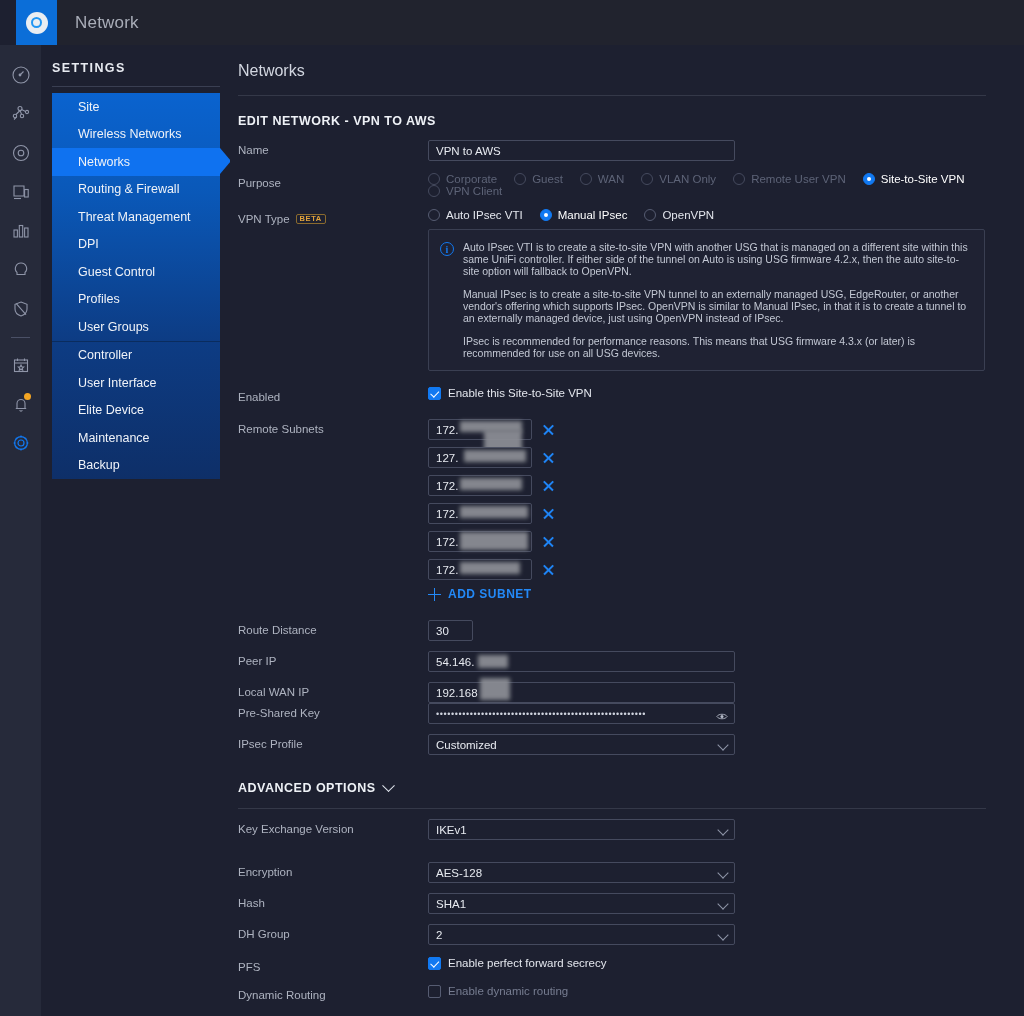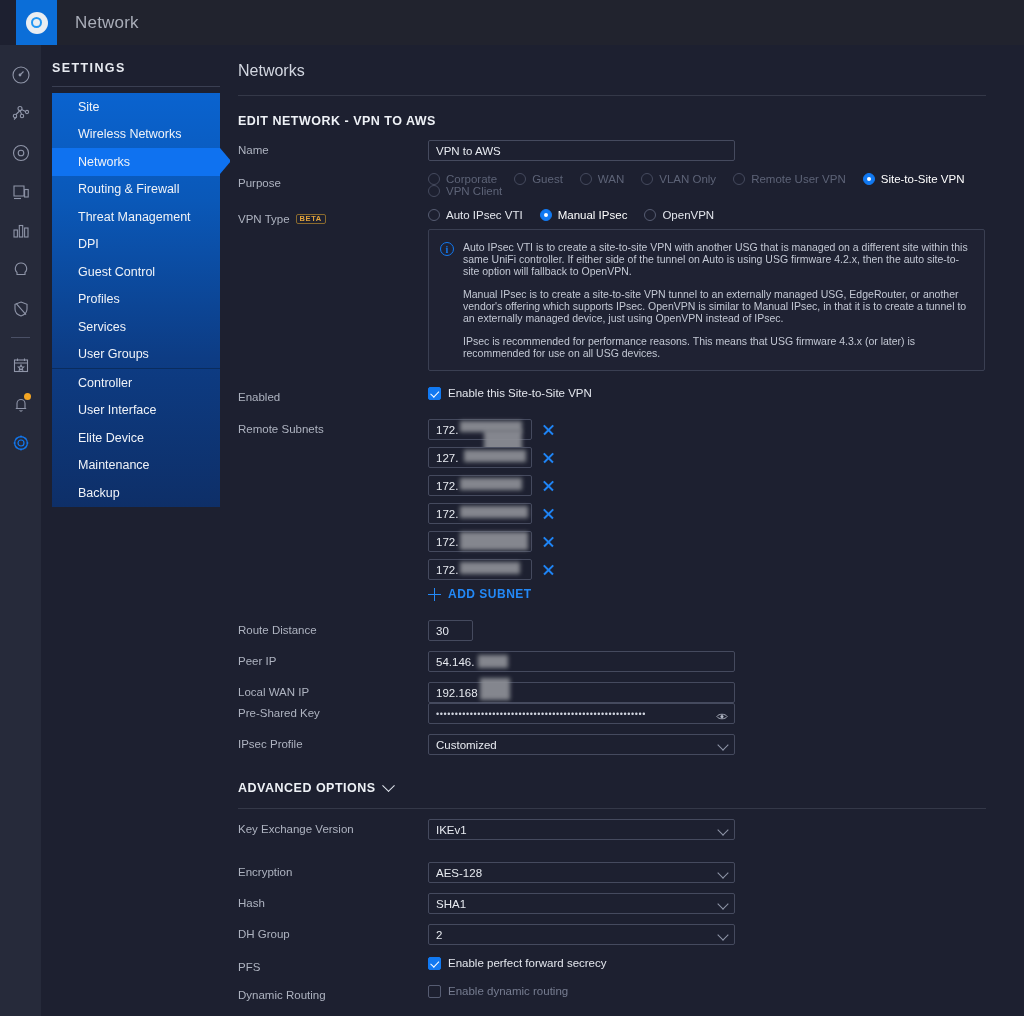"Services" div.sb-item { html: <div> <span>Services</span> </div> -> none }
